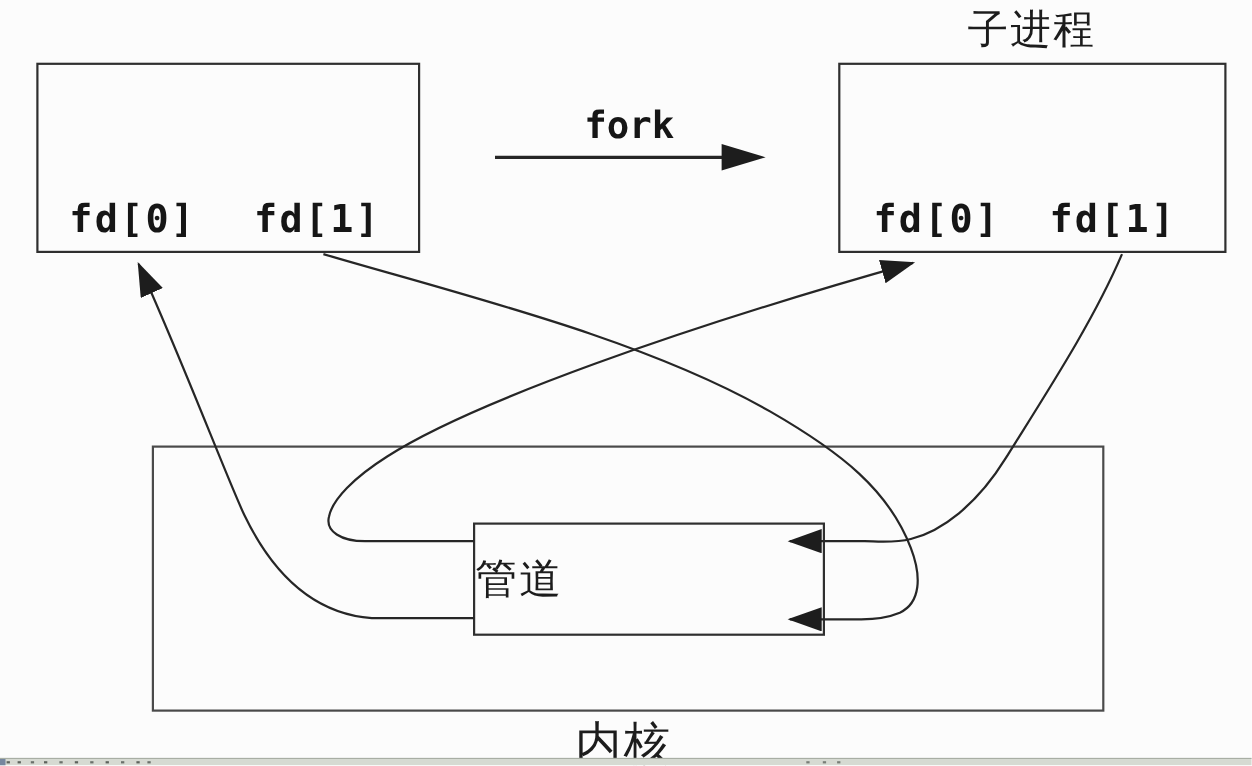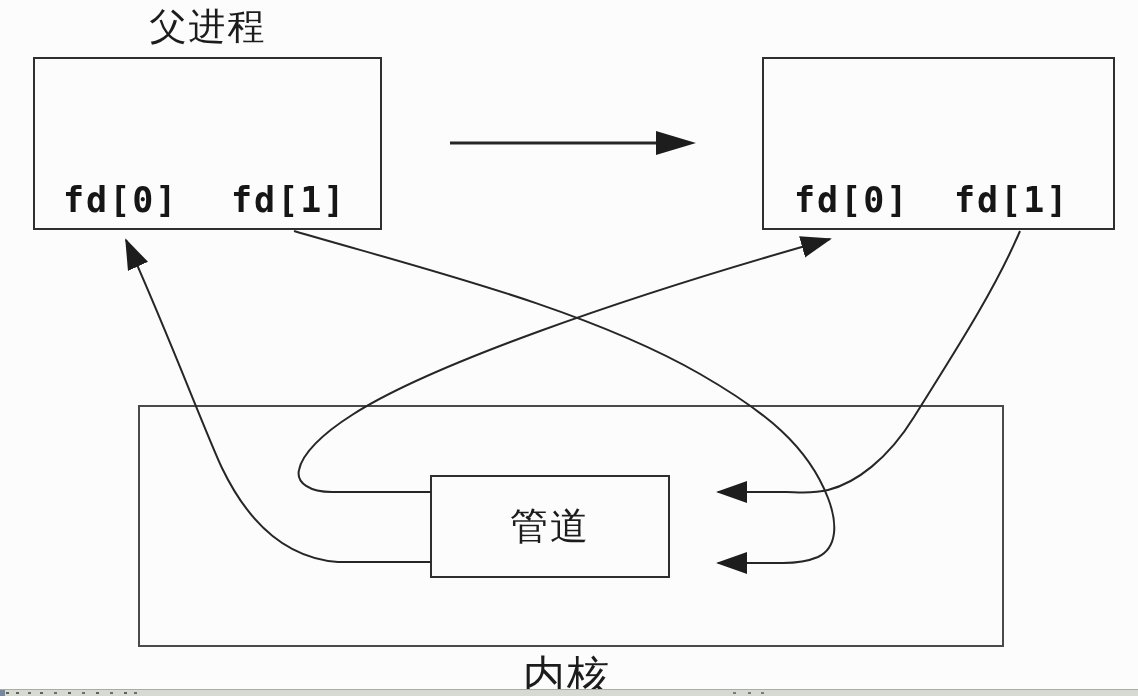"父进程" div.label { html: <div>父进程</div> -> none }
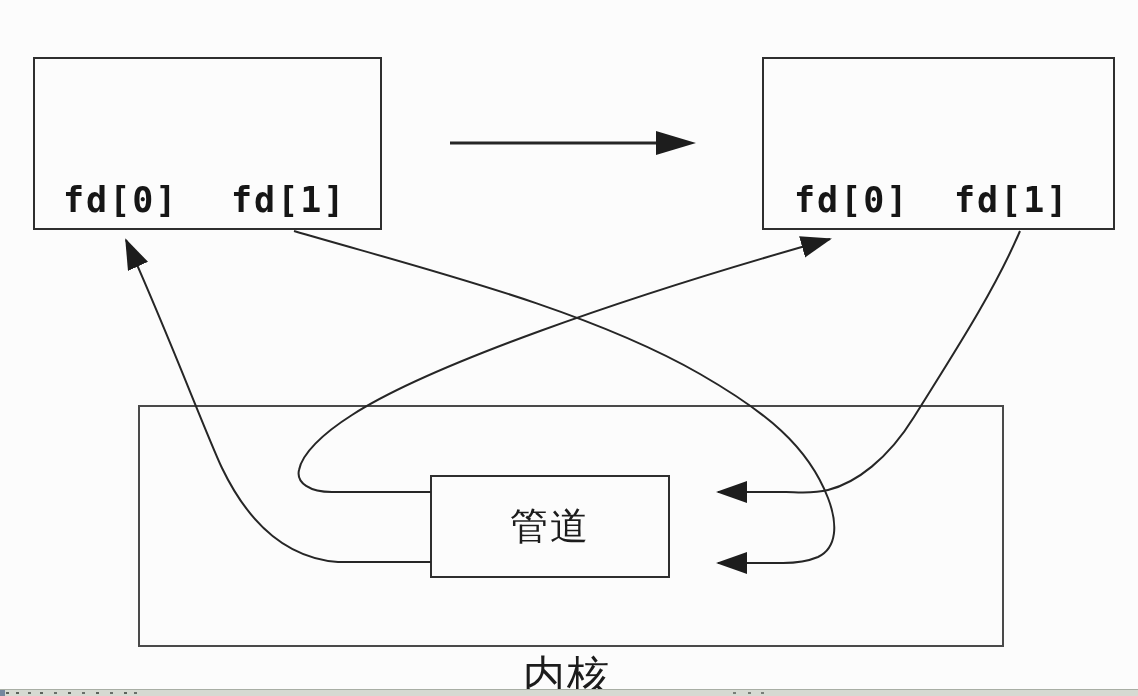"子进程" div.label { html: none -> <div>子进程</div> }
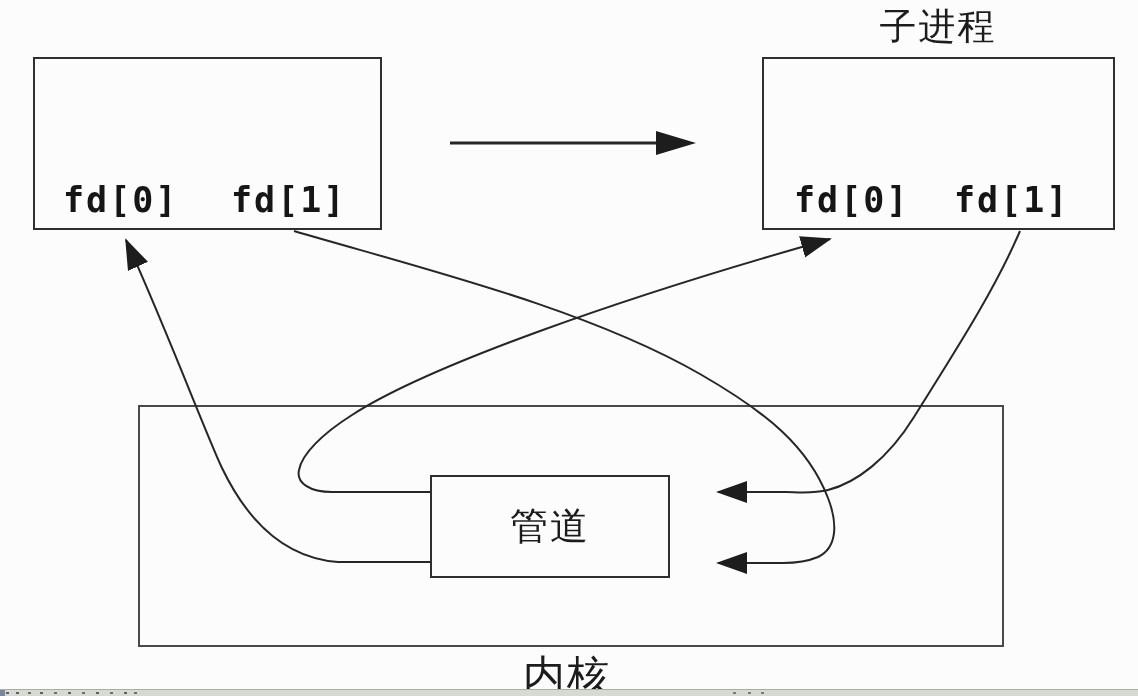"fork" div.label { html: none -> <div>fork</div> }
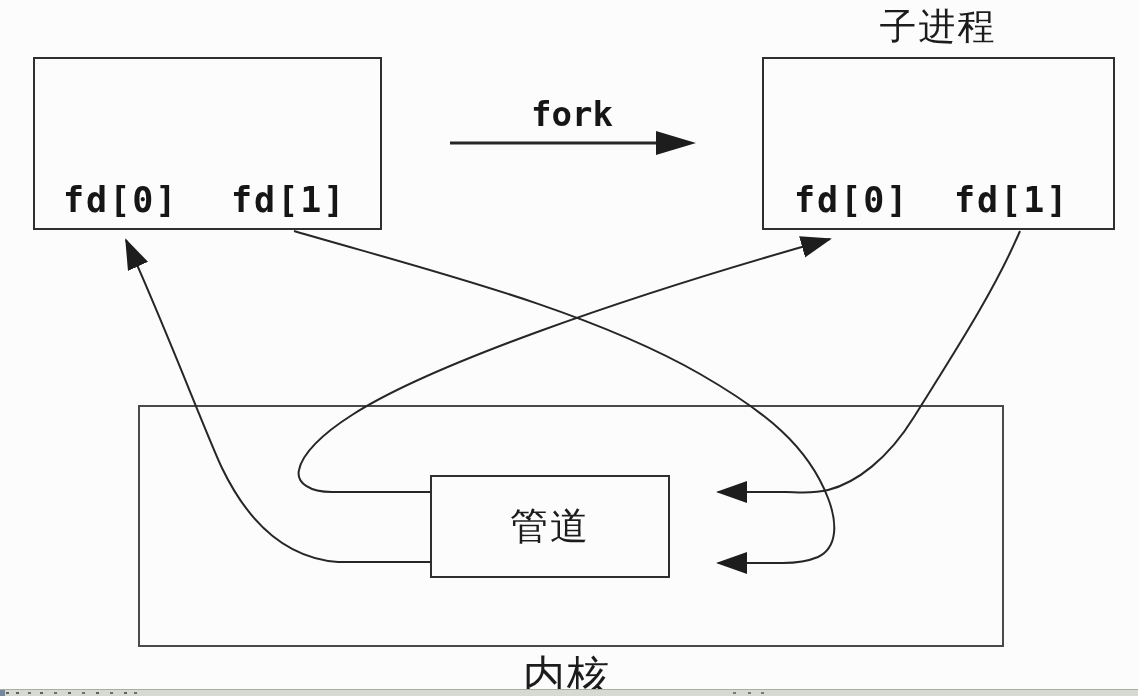"管道" div.box { justify-content: center -> none; width: 240px -> 320px }
